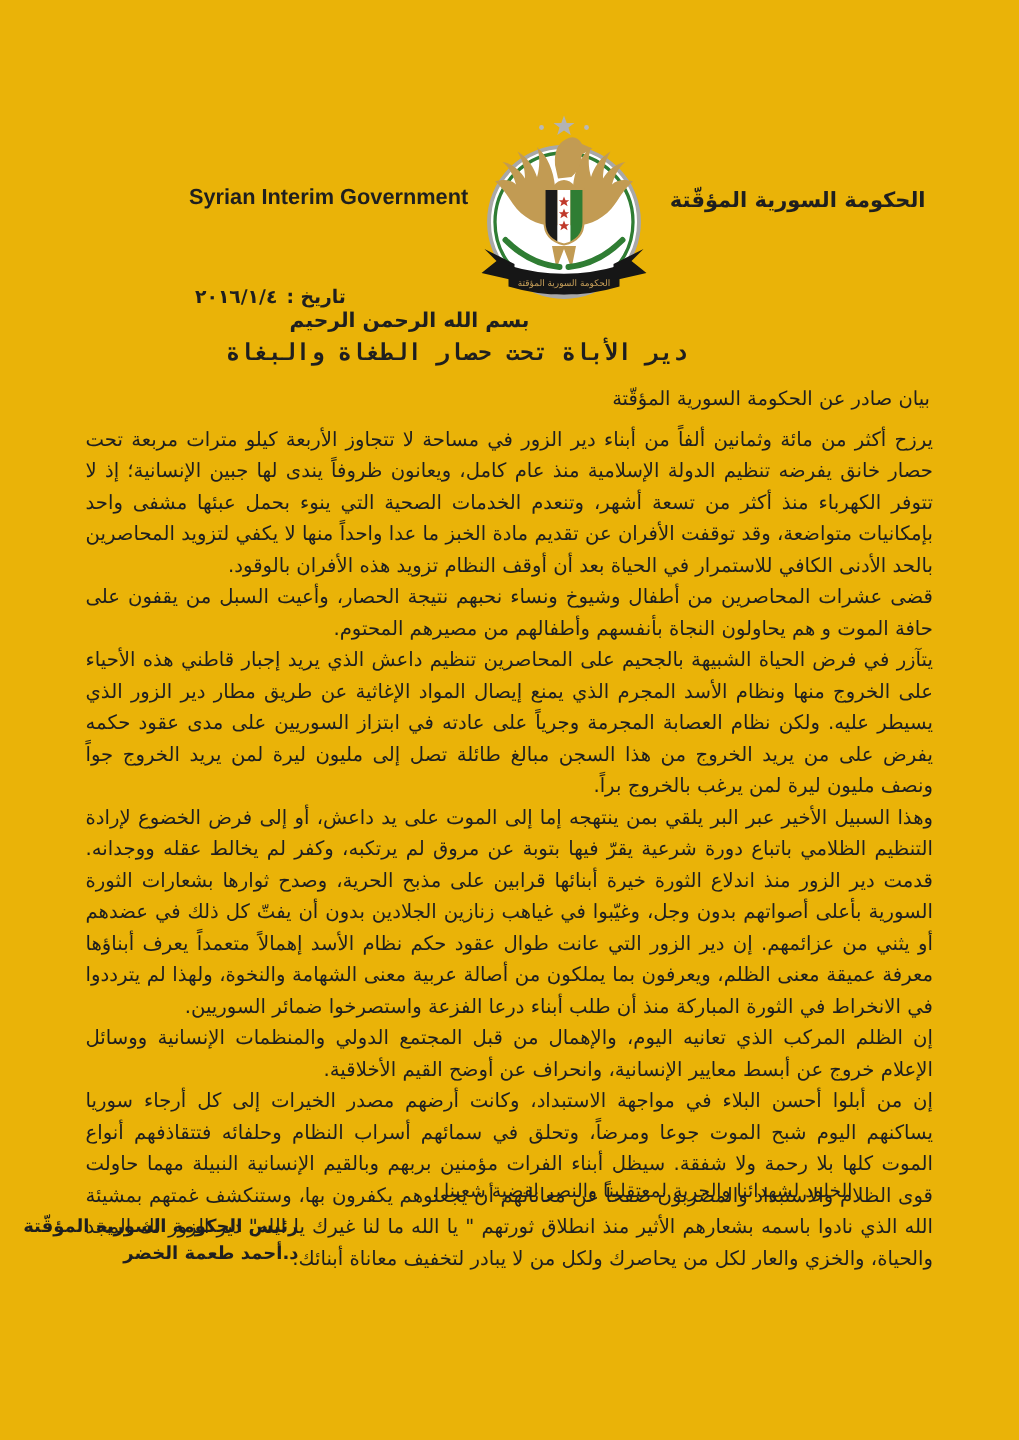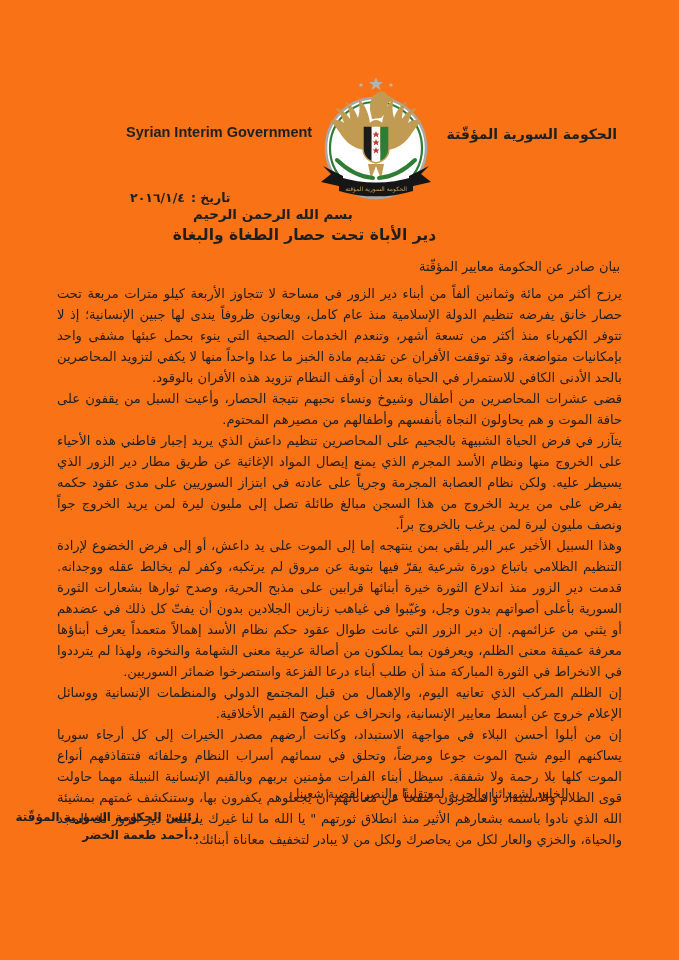"Syrian Interim Government" .page { background: #f97316 -> #eab308 }
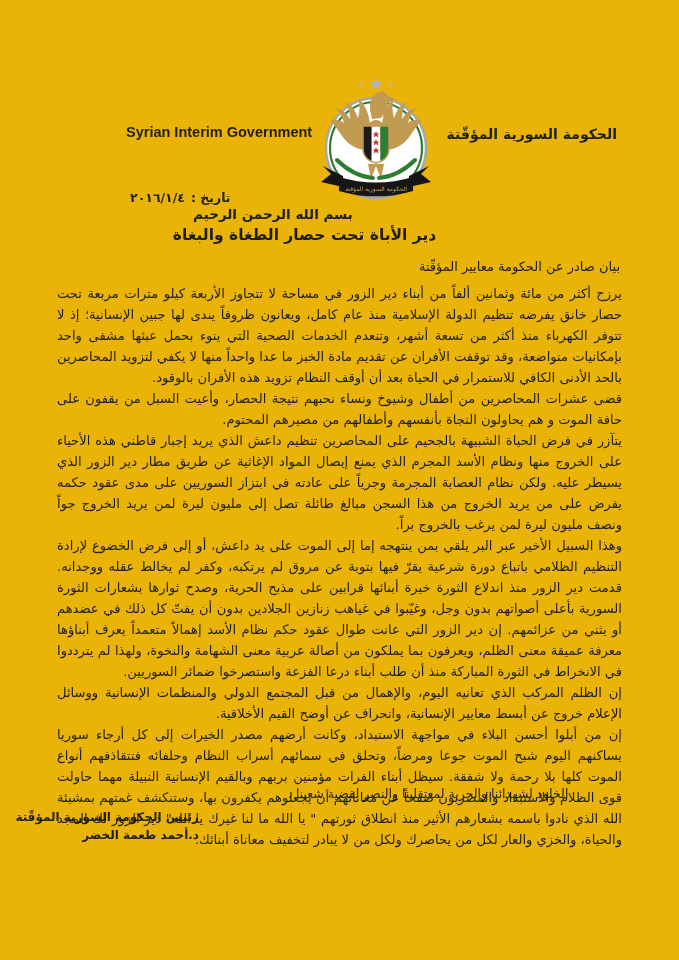"دير الأباة تحت حصار الطغاة" .doc-title { font-family: none -> Liberation Mono, monospace }
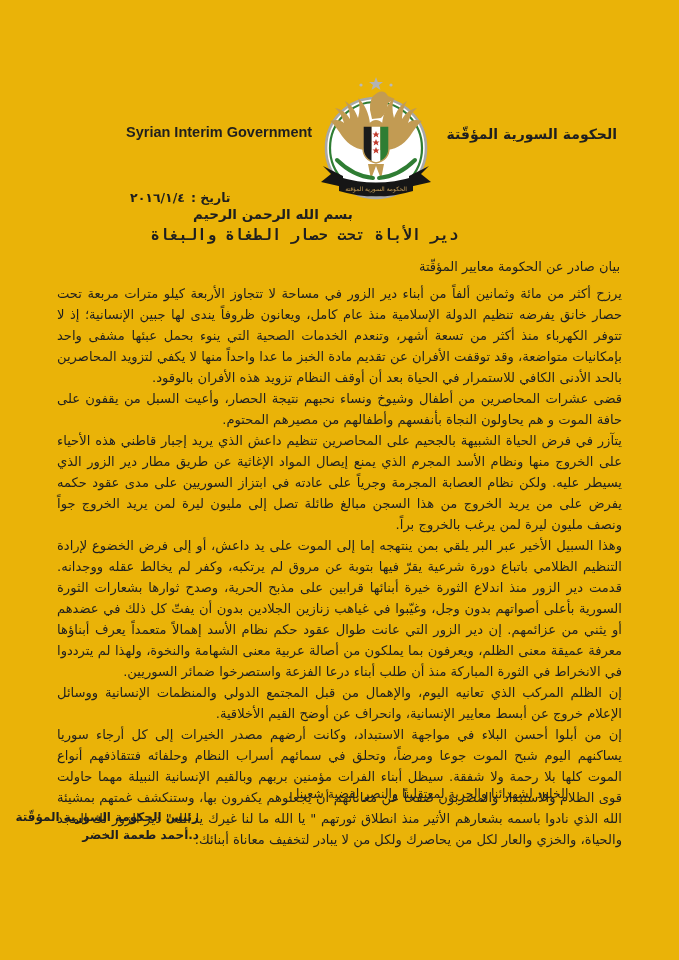"بيان صادر عن الحكومة معايير" div.intro-line { text: معايير -> السورية }
